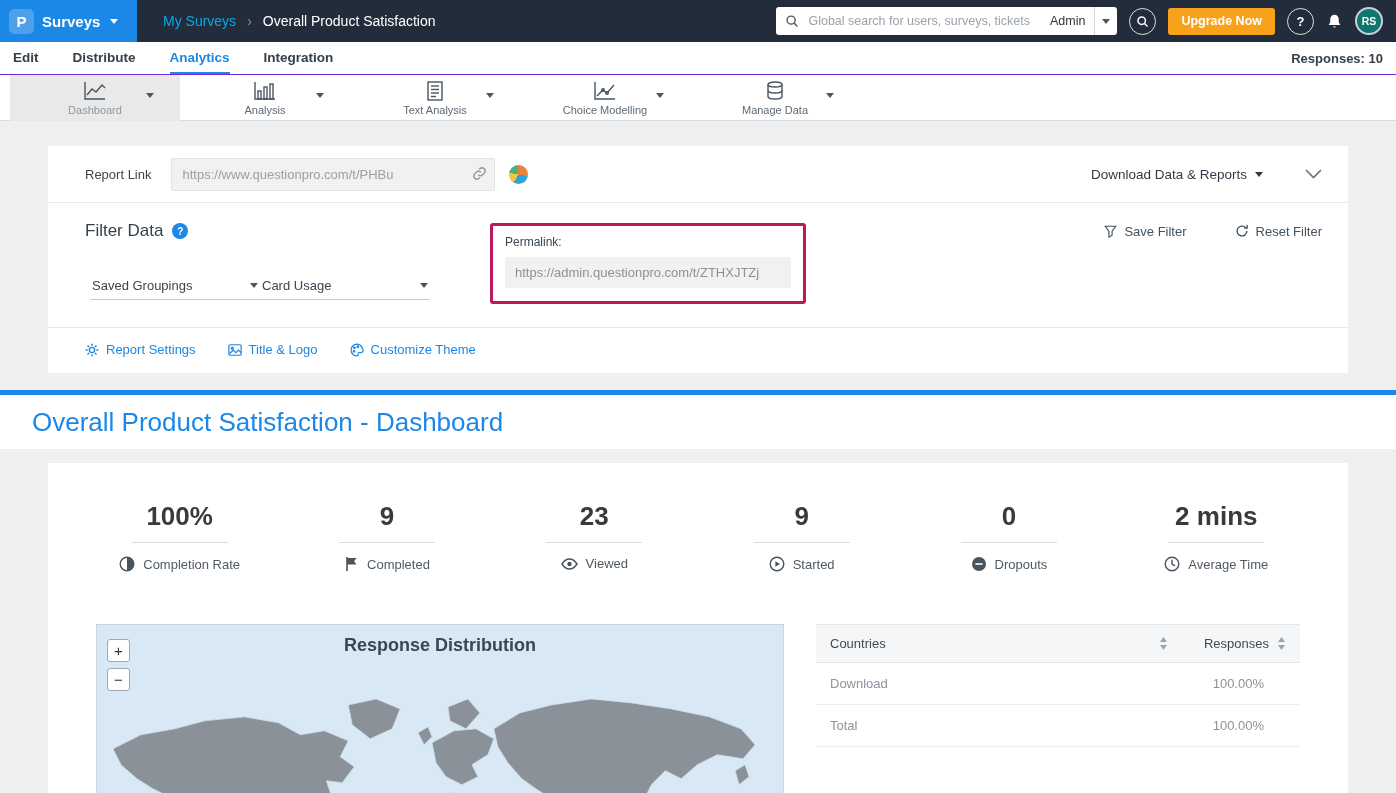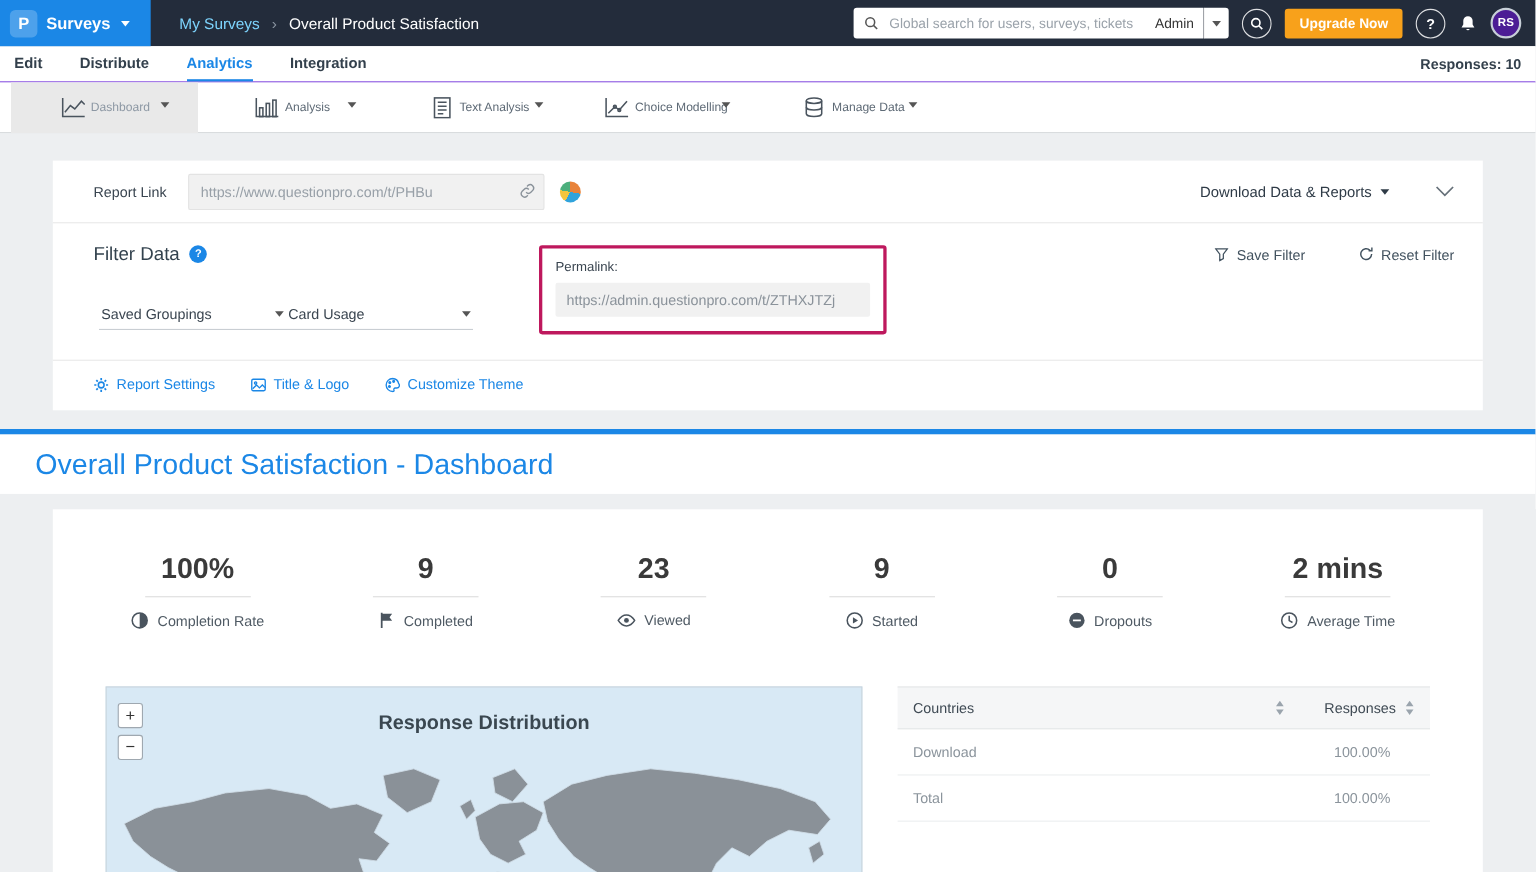"My Surveys" .bc-parent { color: #7dd3fc -> #0ea5e9 }
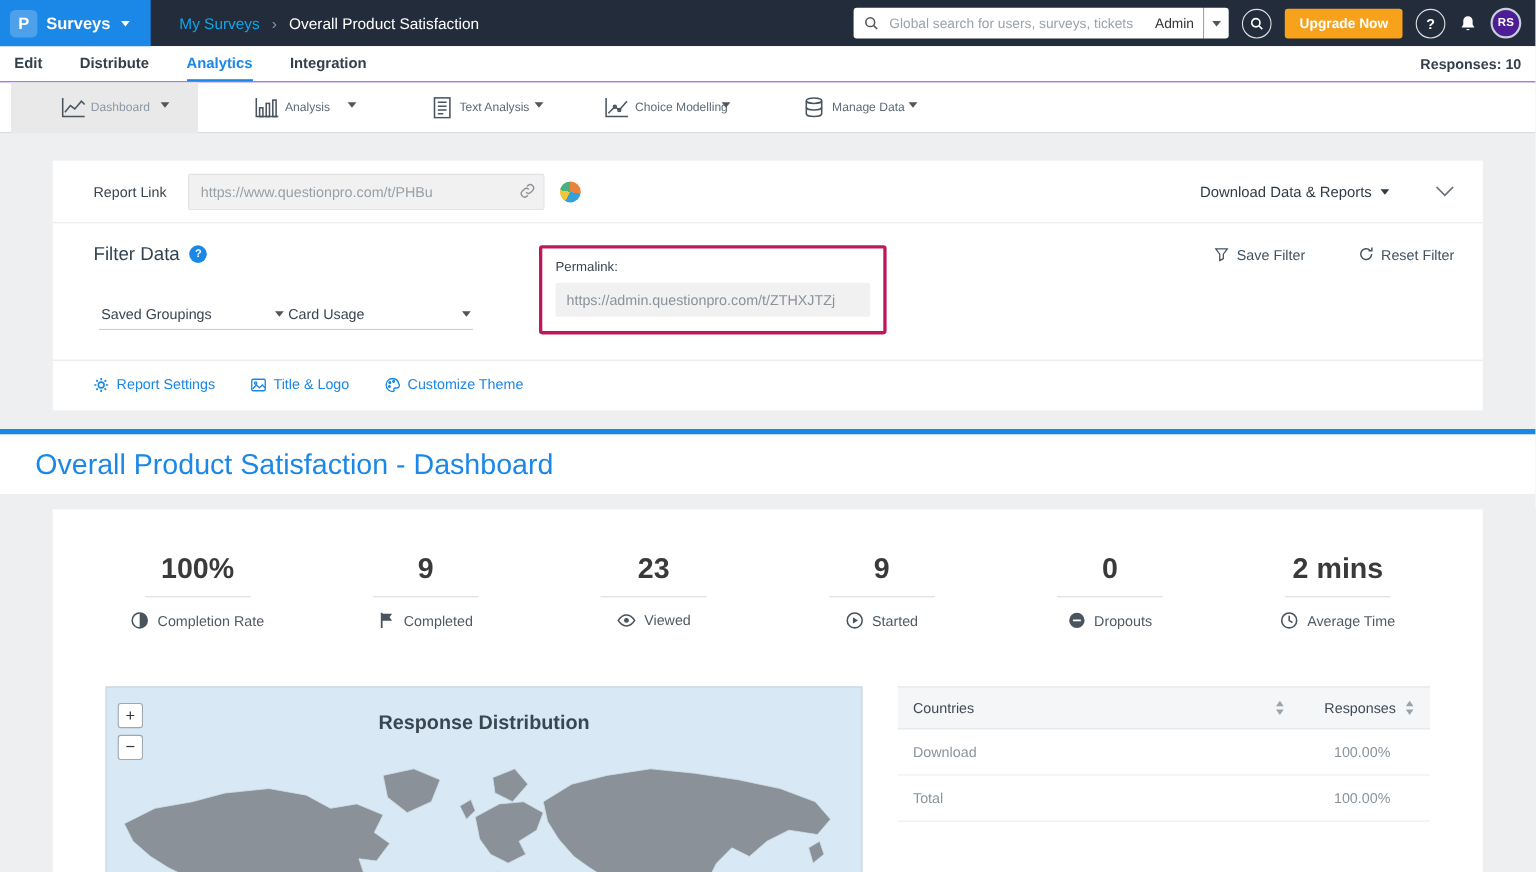"RS" .avatar { background: #4c1d95 -> #0f766e }
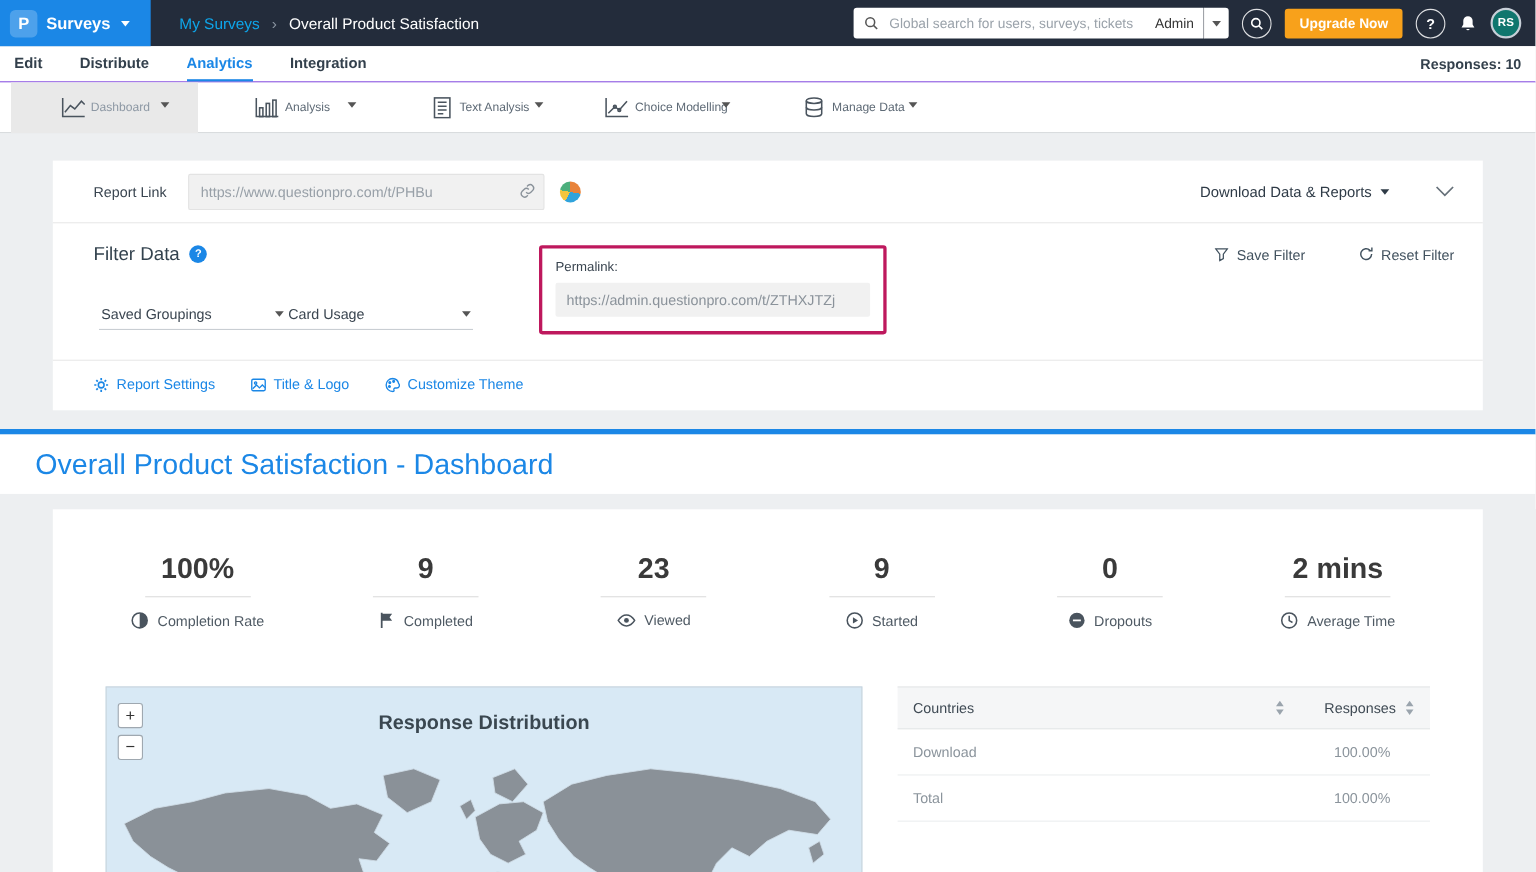"Dashboard" .tb-item { flex-direction: row -> column }
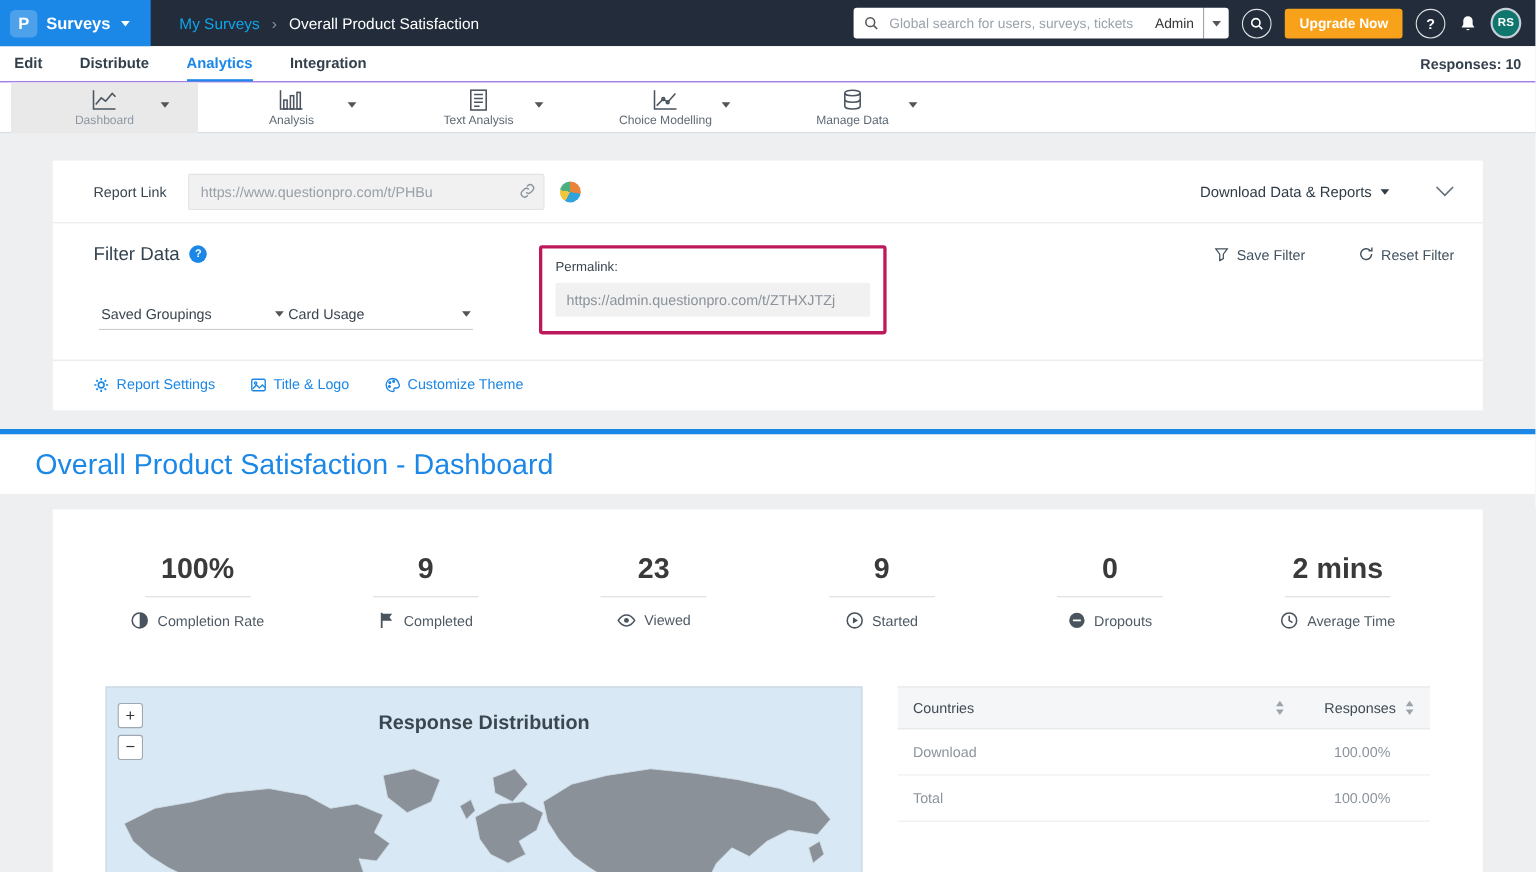"Response Distribution" .map-title { margin-top: 22px -> 10px }
